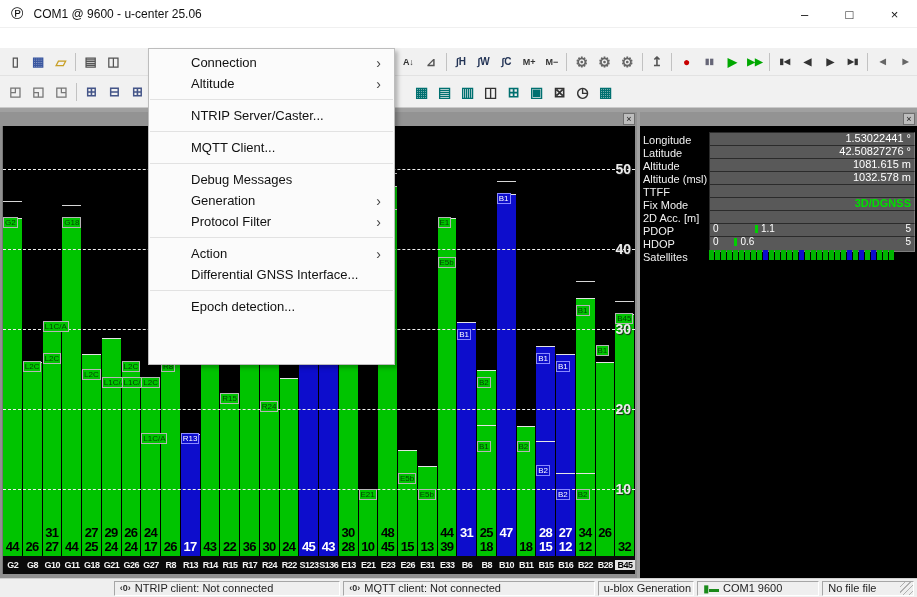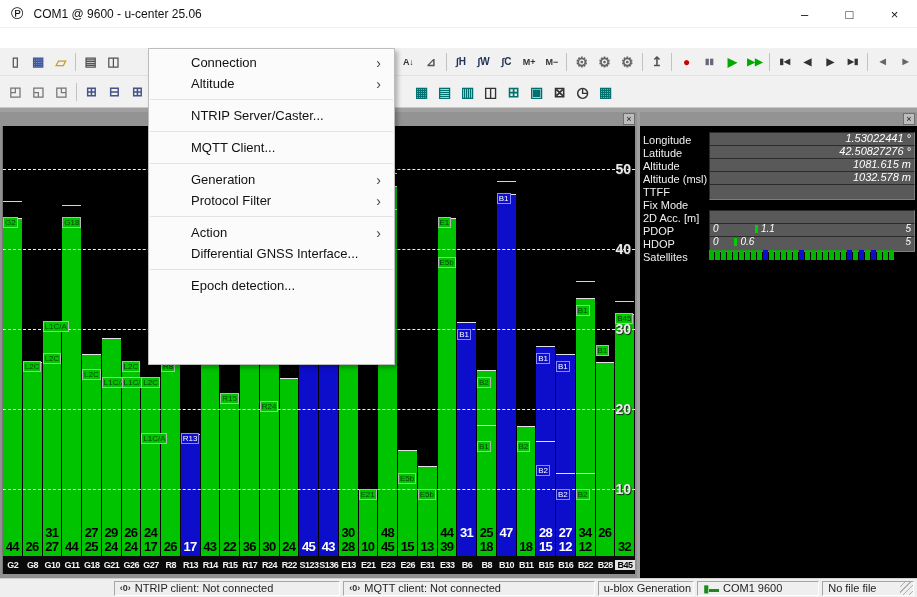"1.53022441 °" .info-value-area { font-style: italic -> none }
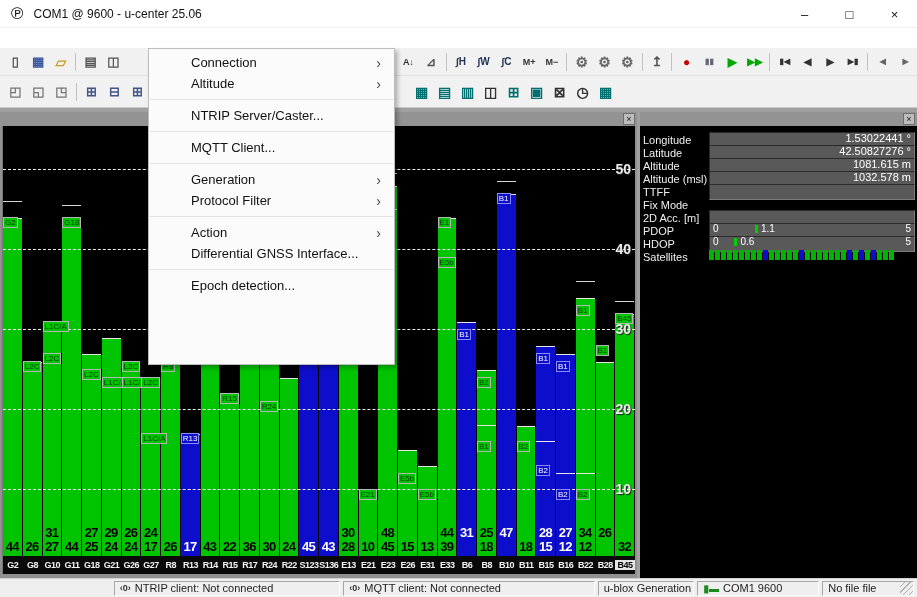"Debug Messages" div.dd-item { html: none -> <div> <span>Debug Messages</span> </div> }
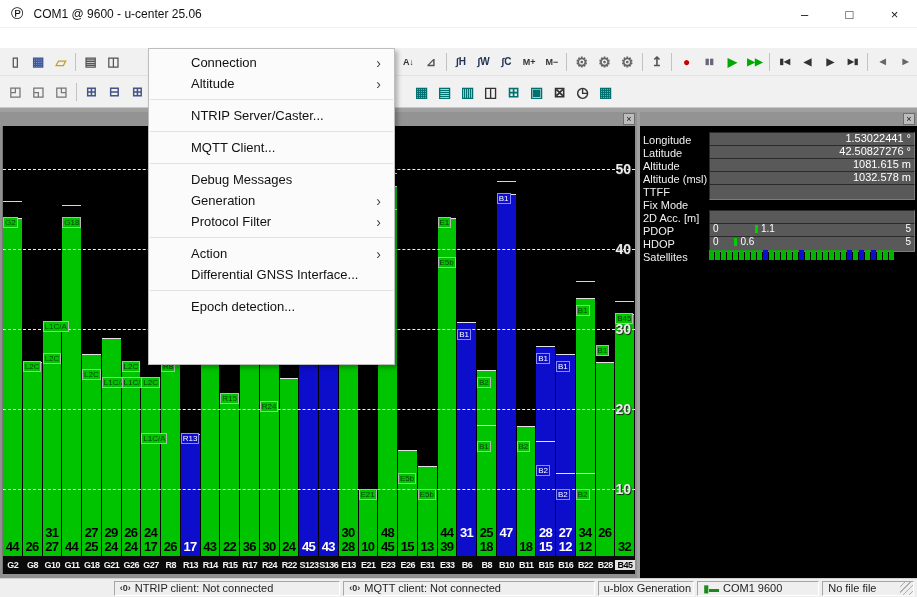"3D/DGNSS" div.info-value-area { html: none -> <div> <div>3D/DGNSS</div> </div> }
